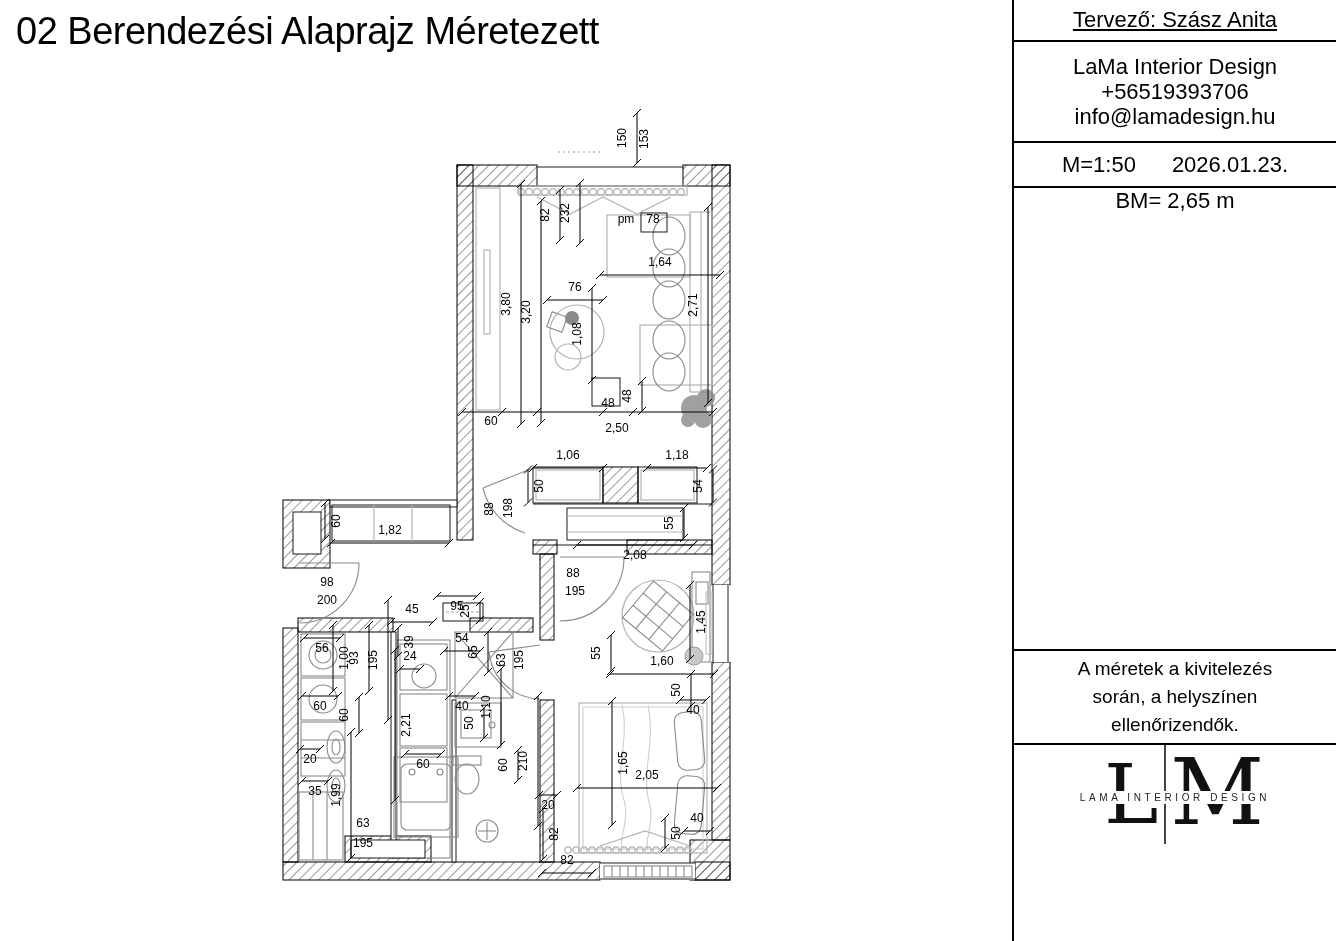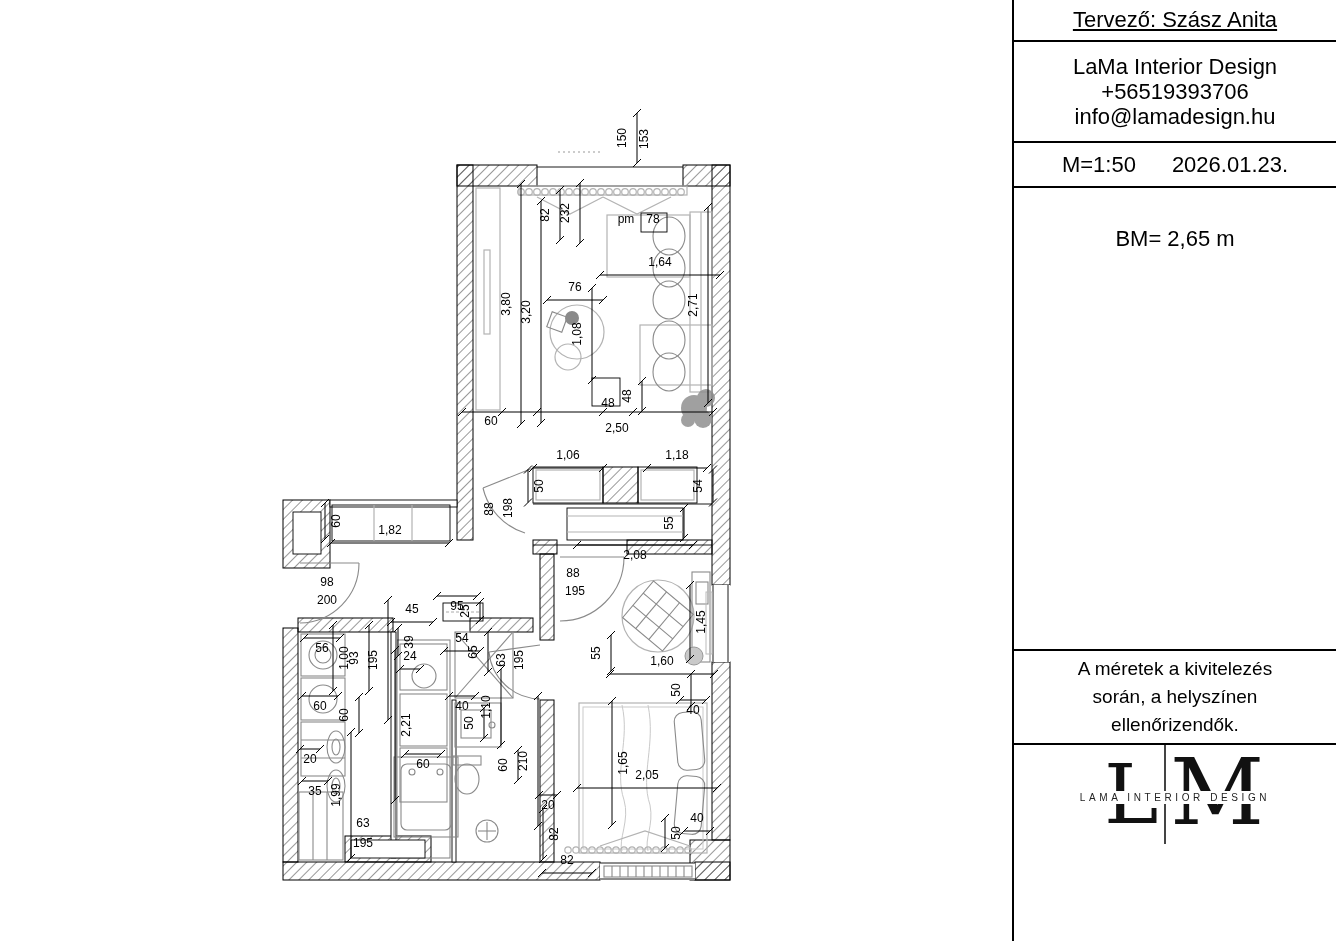"02 Berendezési Alaprajz Méretezett" h1.drawing-title { html: none -> <h1>02 Berendezési Alaprajz Méretezett</h1> }
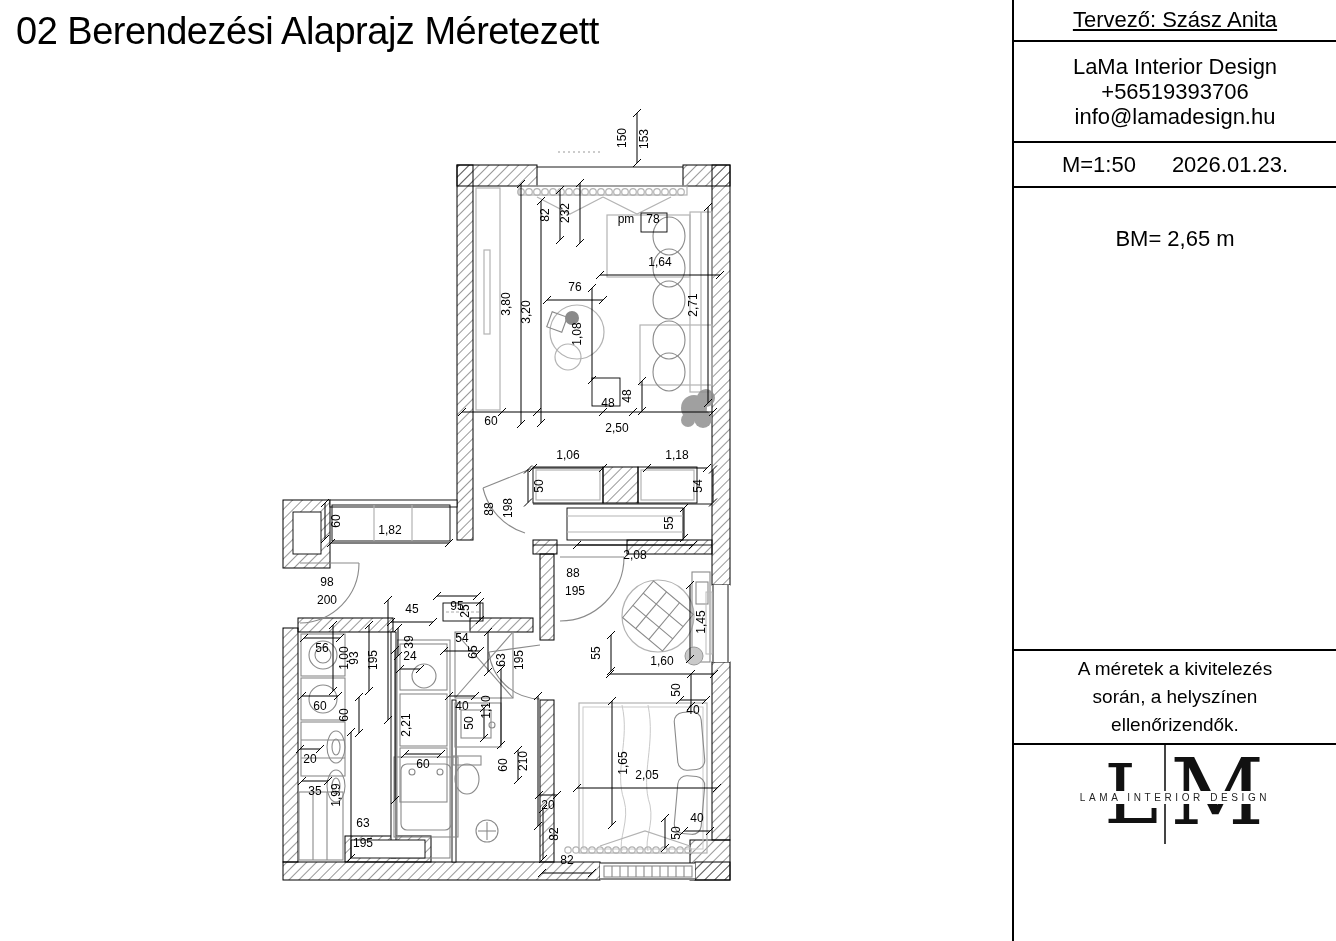"BM= 2,65 m" .tb-bm { padding-top: 38px -> none }
